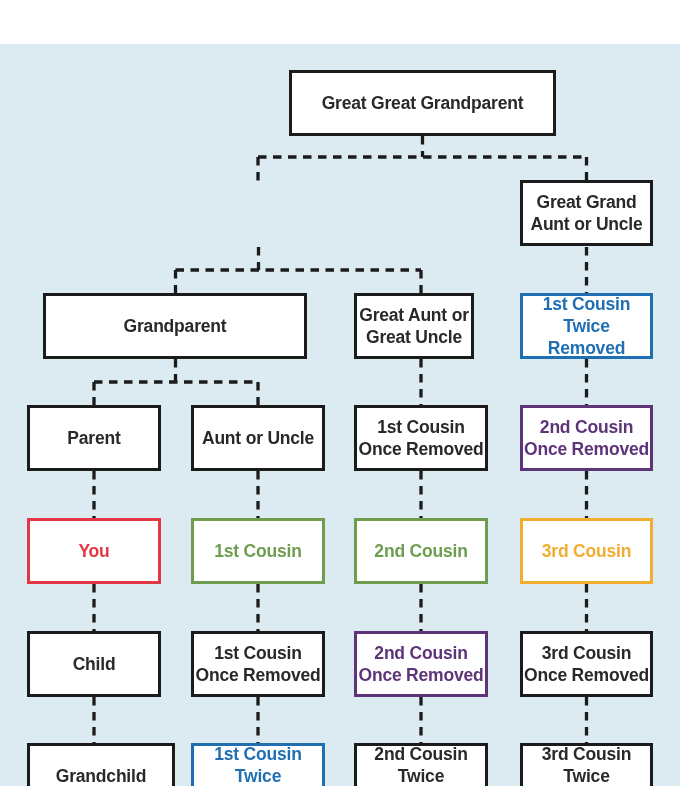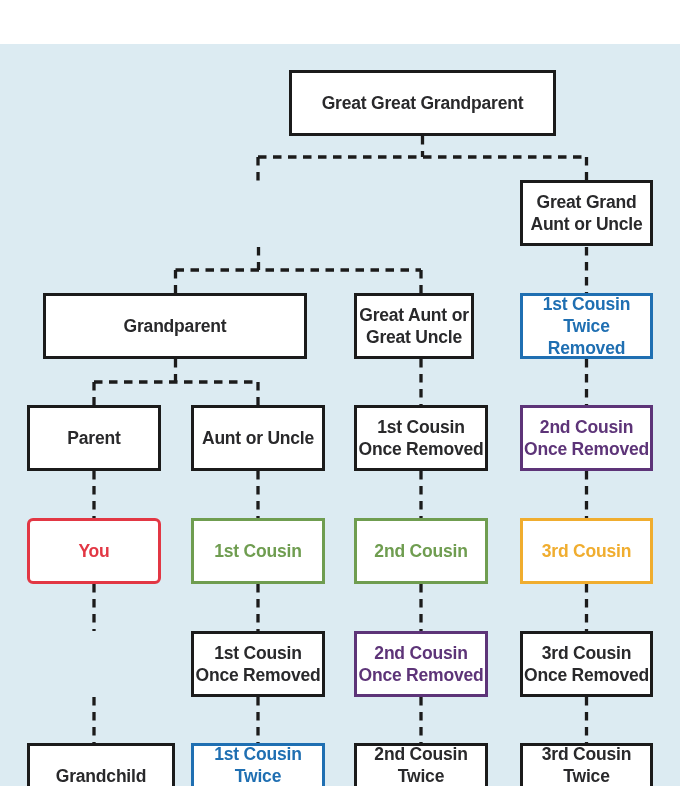"You" .n10 { border-radius: 6px -> none }
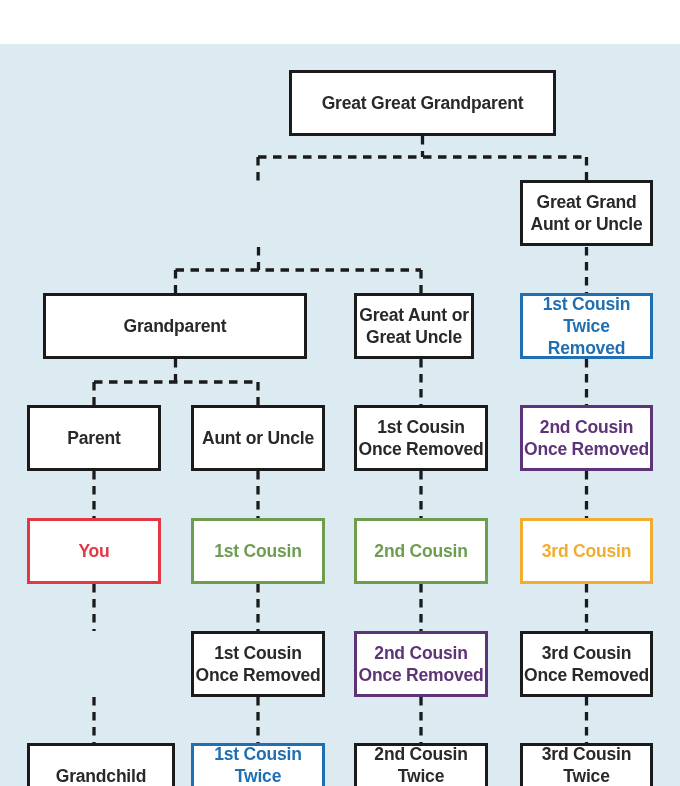"Child" div.node { html: none -> <div>Child</div> }
